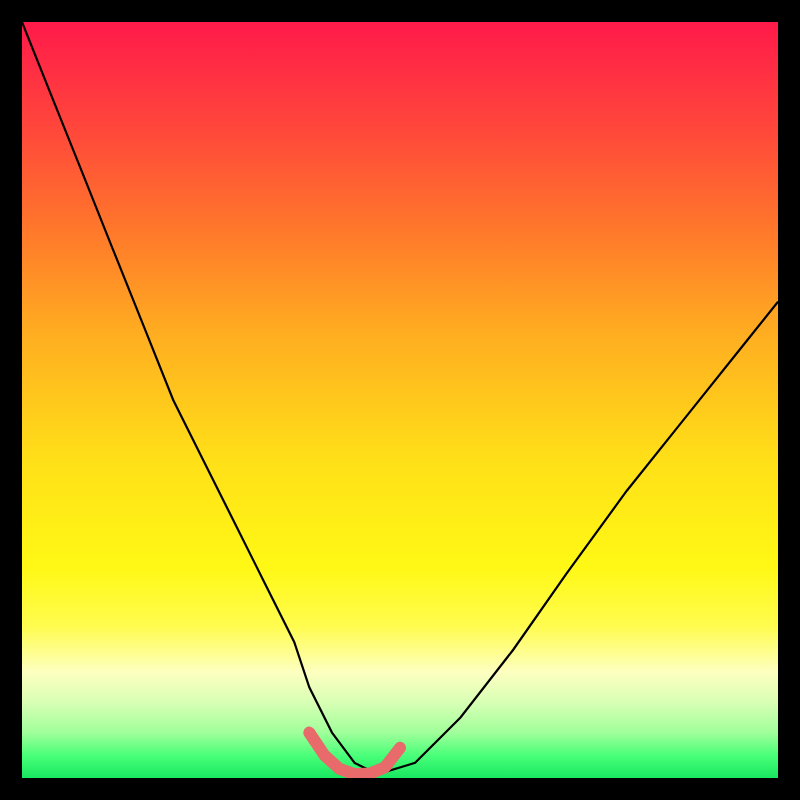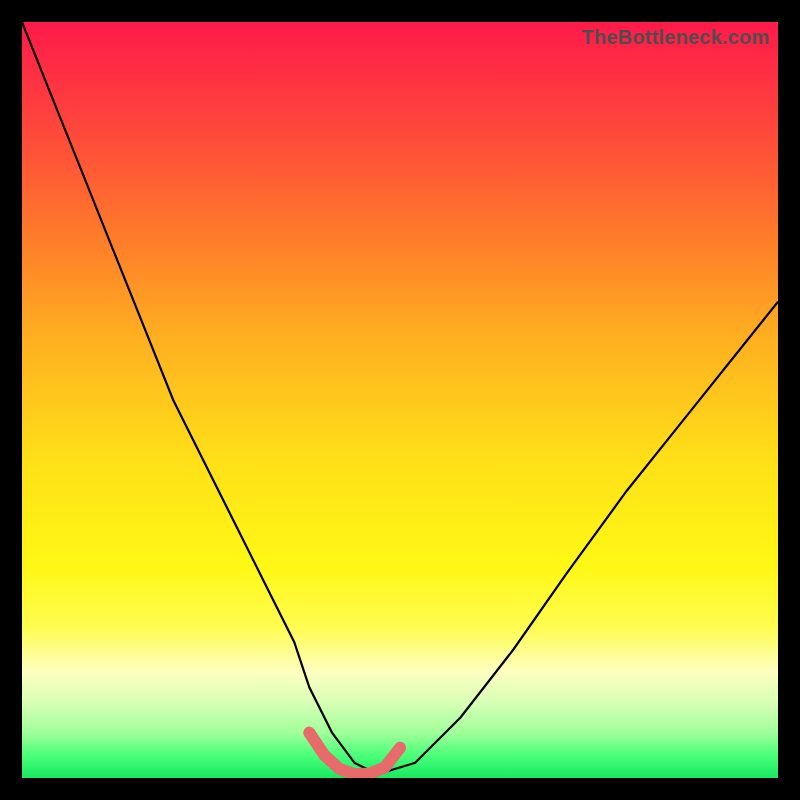"TheBottleneck.com" span.watermark { html: <span>TheBottleneck.com</span> -> none }
